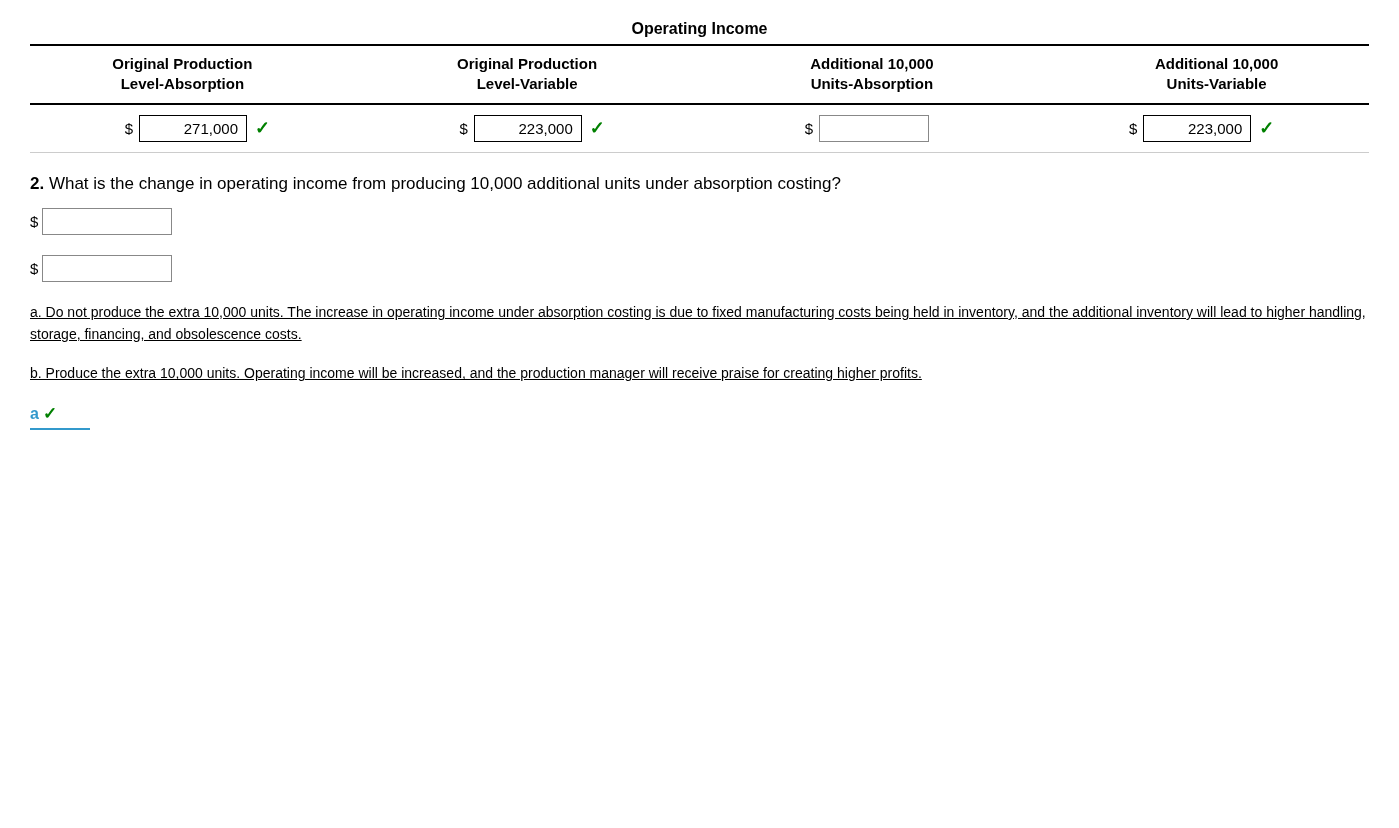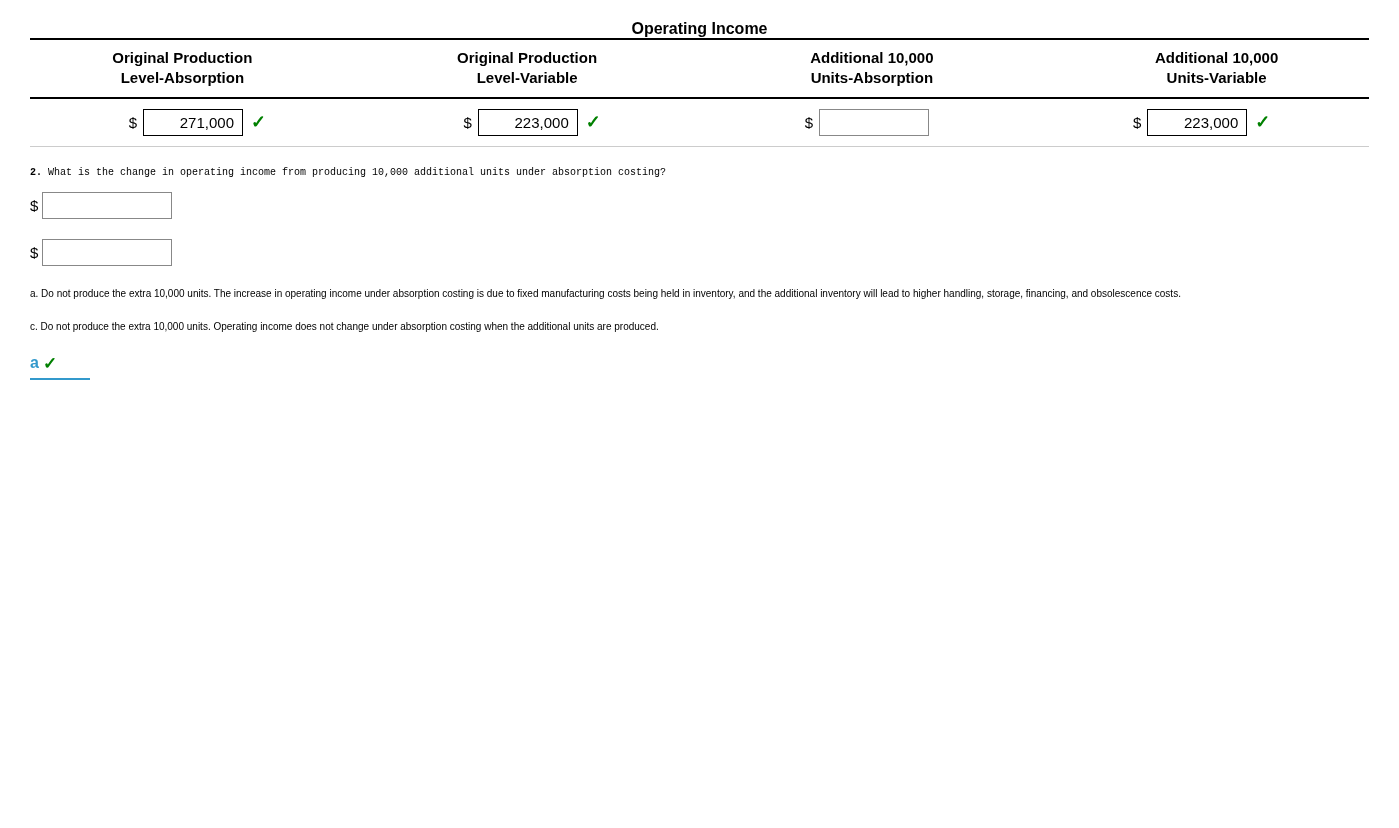"Operating Income" .table-title { padding-bottom: none -> 6px }
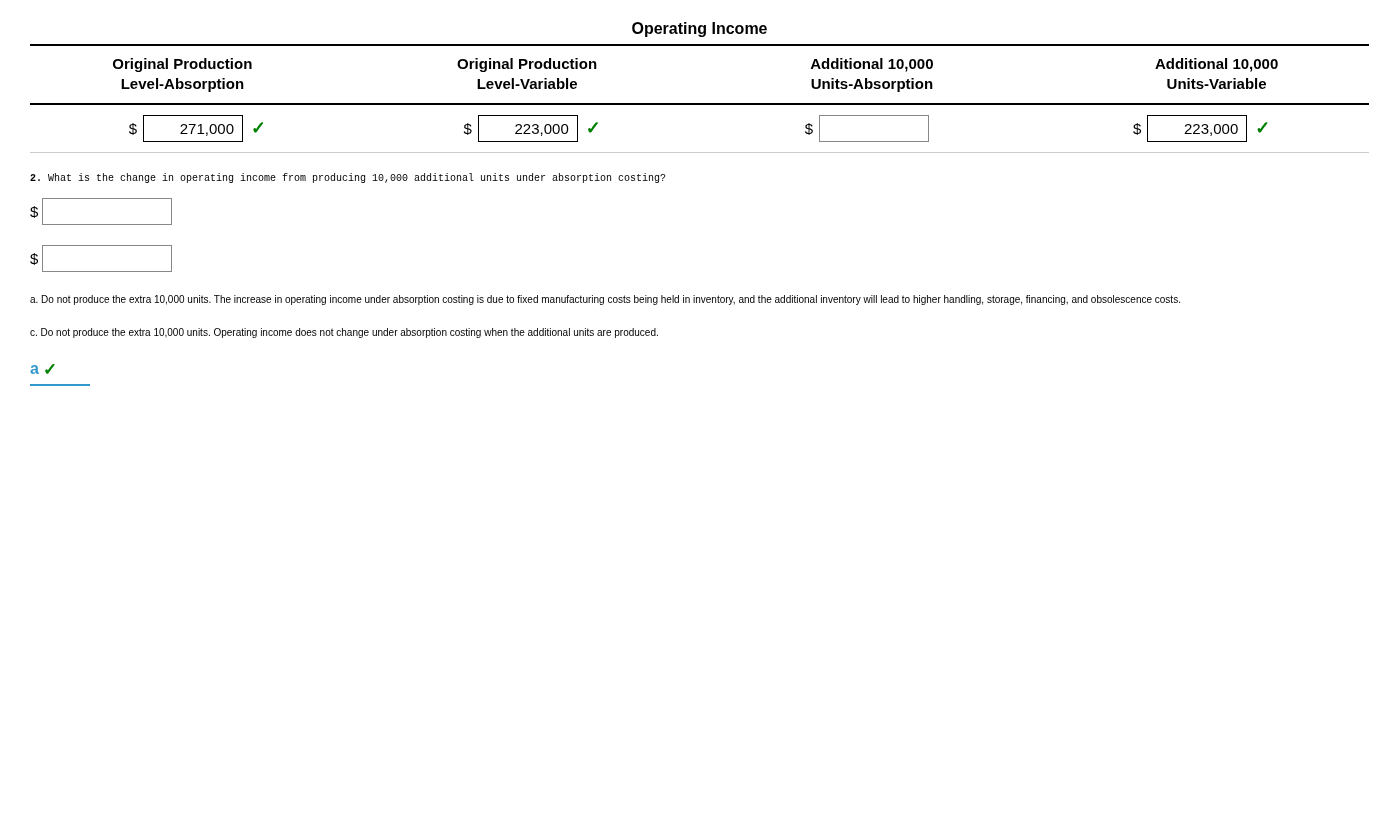"271,000" .input-field { width: 100px -> 108px }
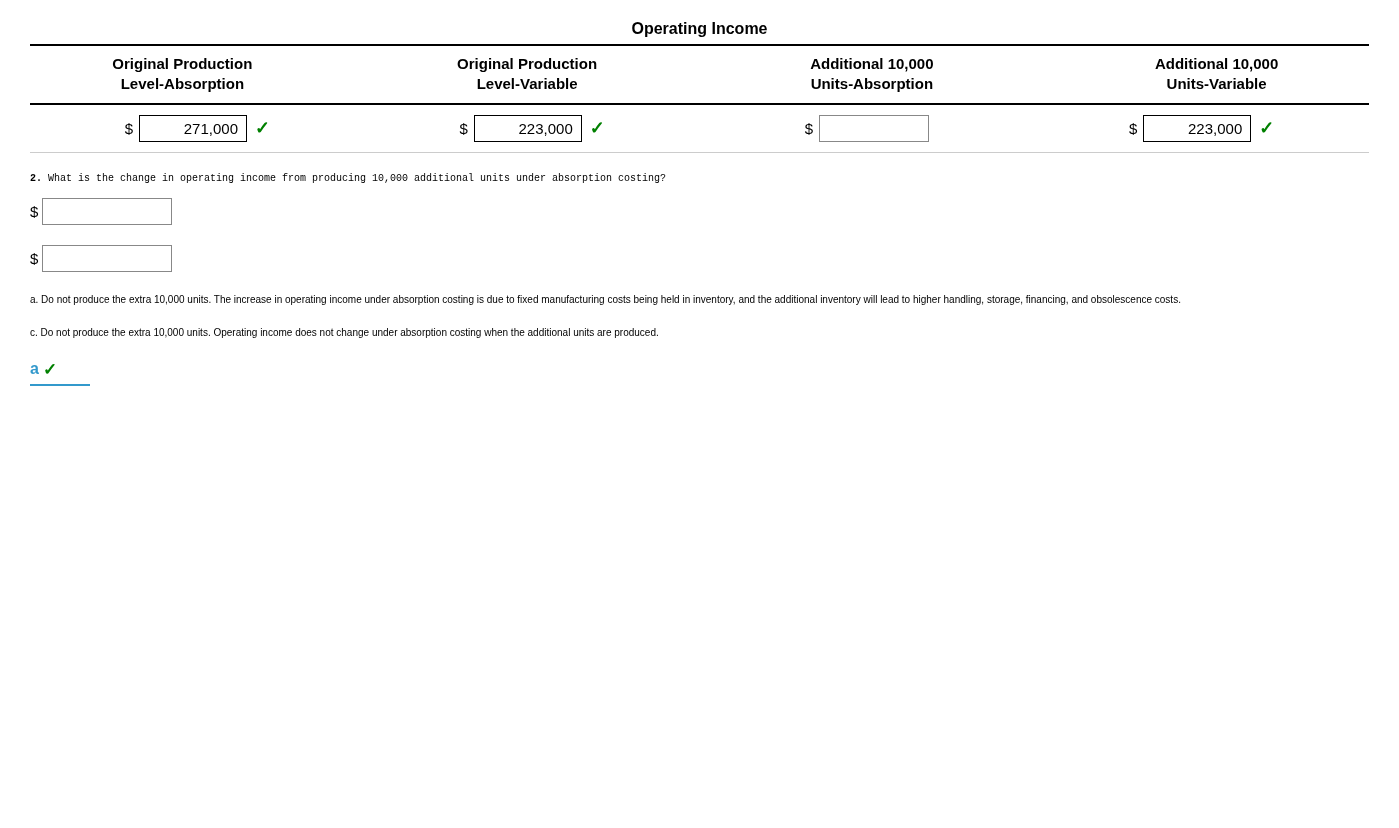"2. What is the change" .question-text { font-family: Liberation Mono, monospace -> none; font-size: 10px -> 17px }
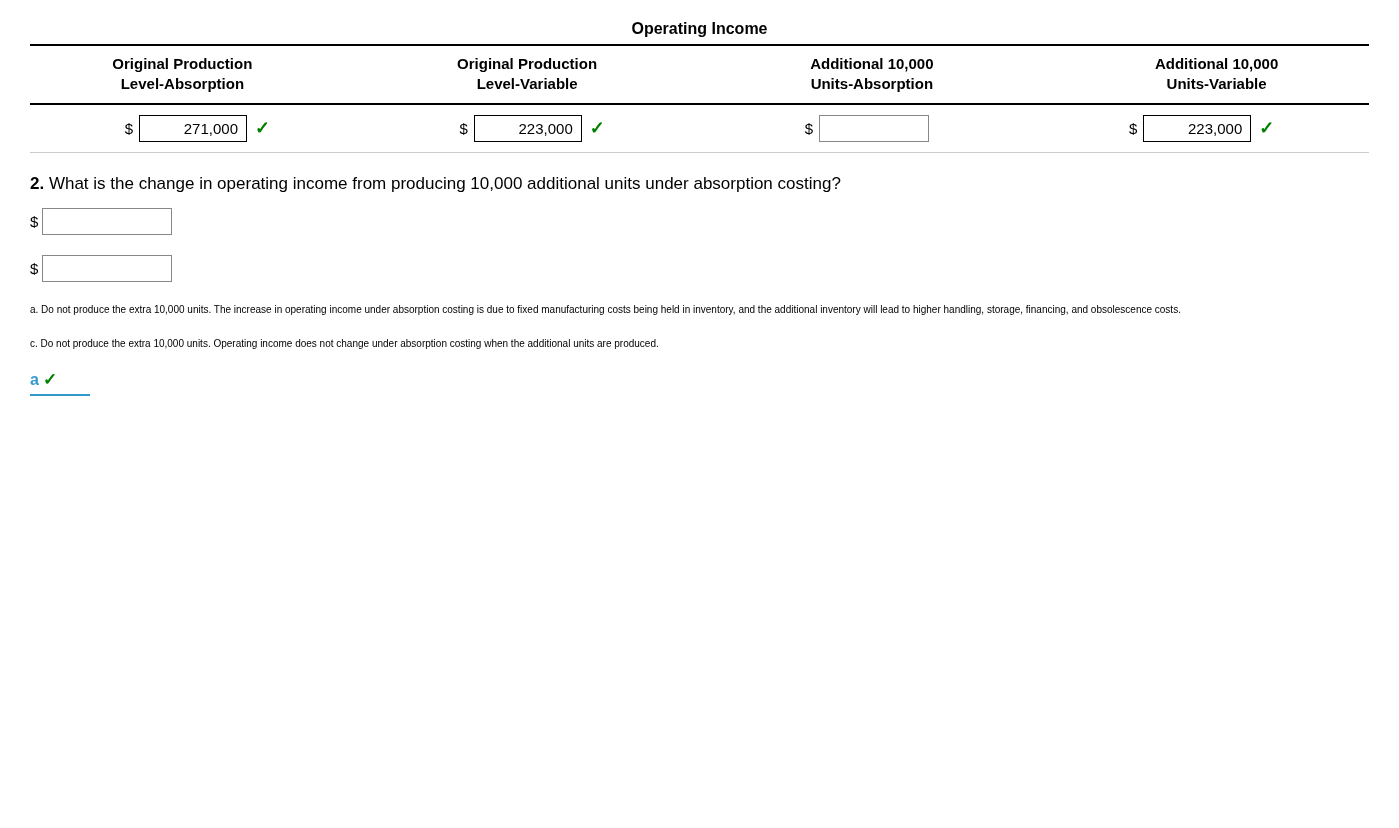"a. Do not produce the" .option-text { font-size: 10px -> 14px; text-decoration: none -> underline }
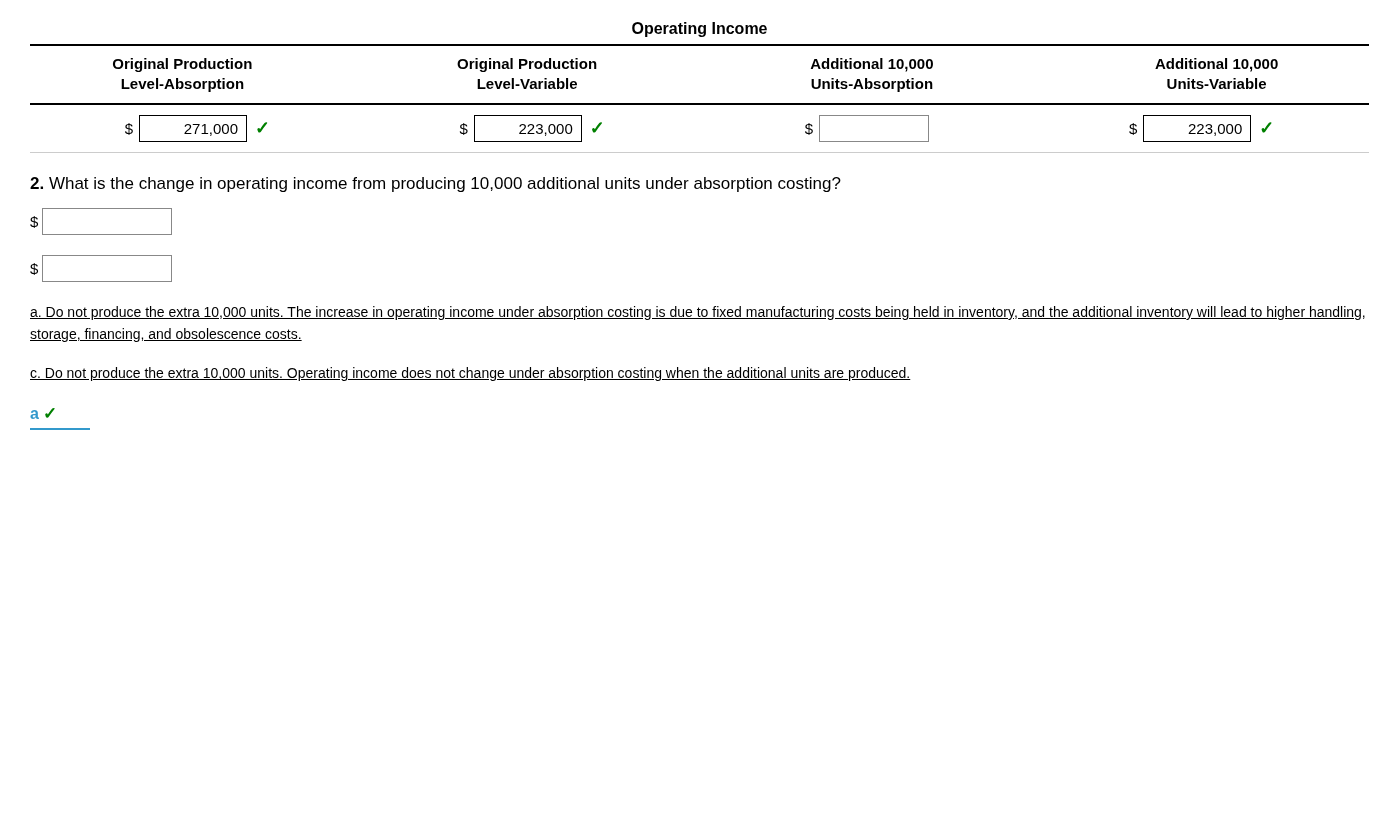"b. Produce the extra 10,000" div.option-text { html: none -> <div>b. Produce the extra 10,000 units. Operating income will be increased, and the production manager will receive praise for creating higher profits.</div> }
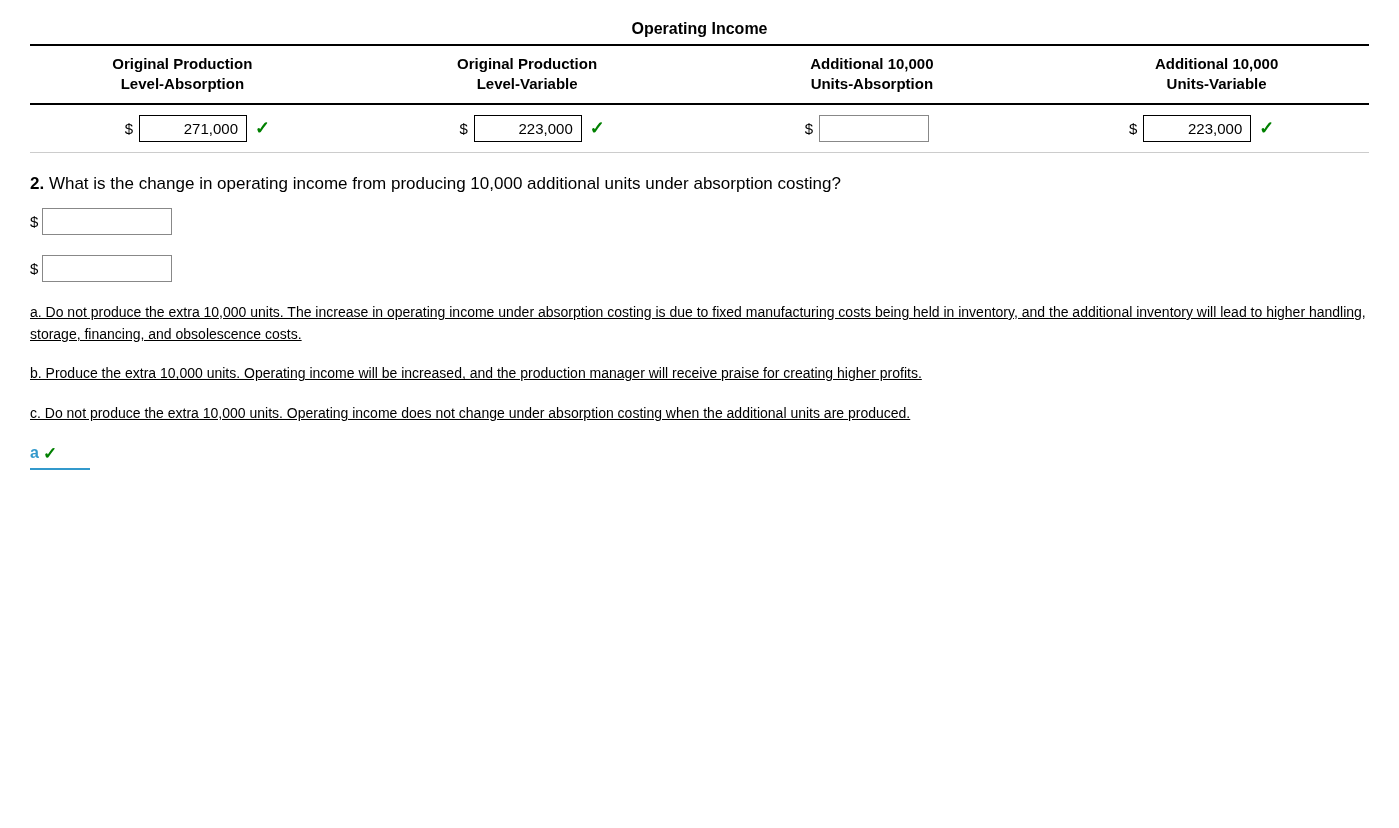"c. Do not produce the" div.option-text { html: <div>c. Do not produce the extra 10,000 units. Operating income does not change under absorption costing when the additional units are produced.</div> -> none }
